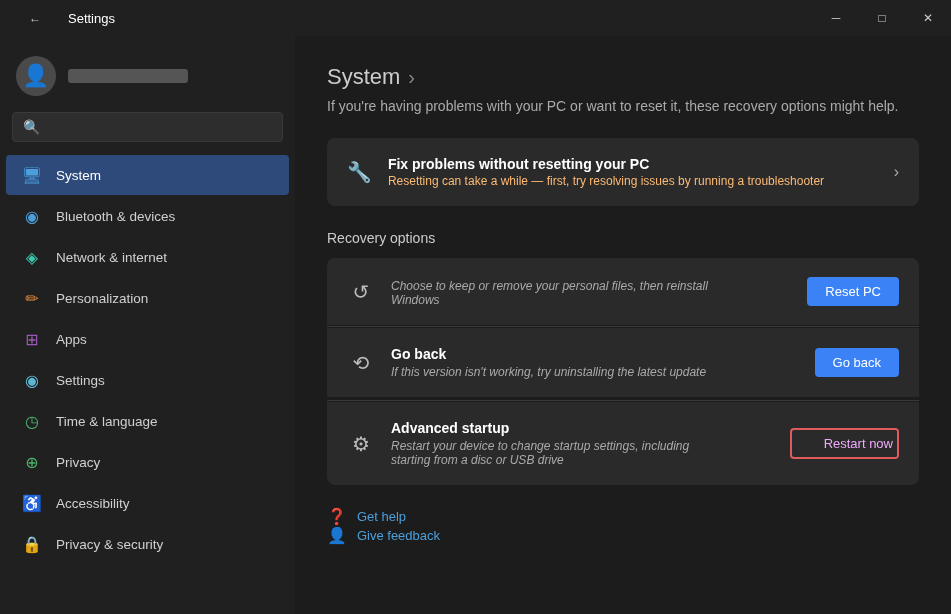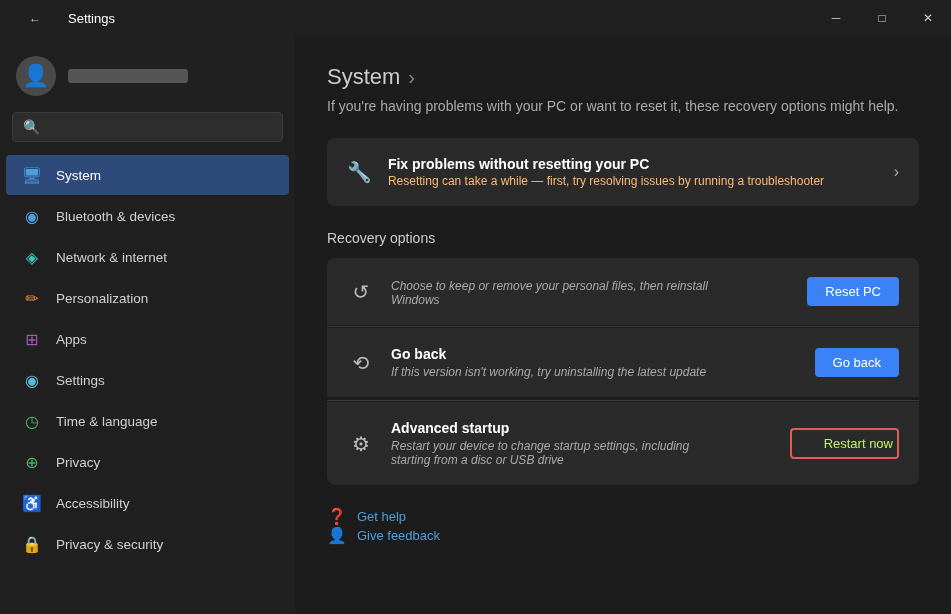"Restart now" .restart-btn-wrapper button { color: #bef264 -> #f0abfc }
